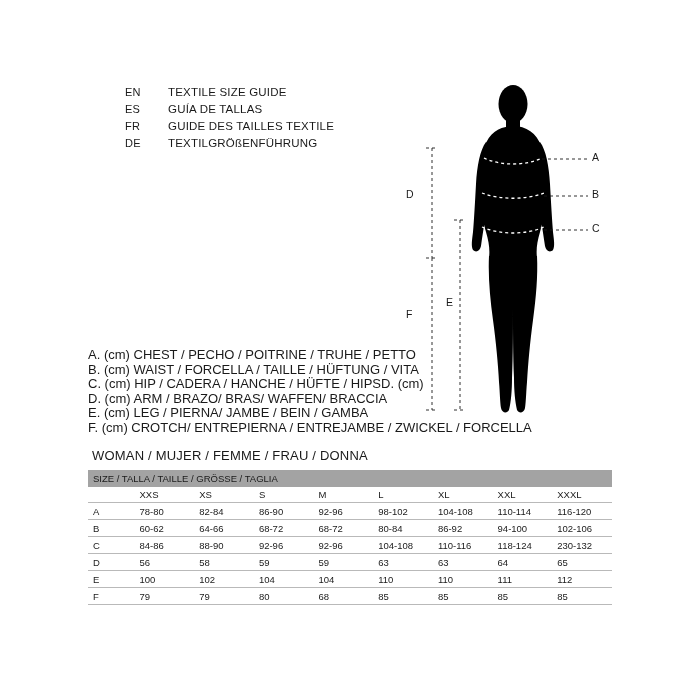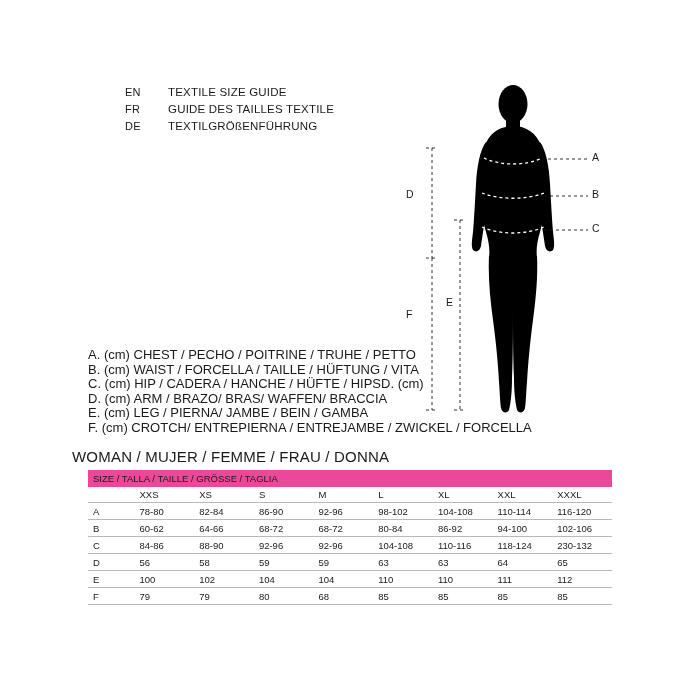"ES" div.title-row { html: none -> <div> <span>ES</span> <span>GUÍA DE TALLAS</span> </div> }
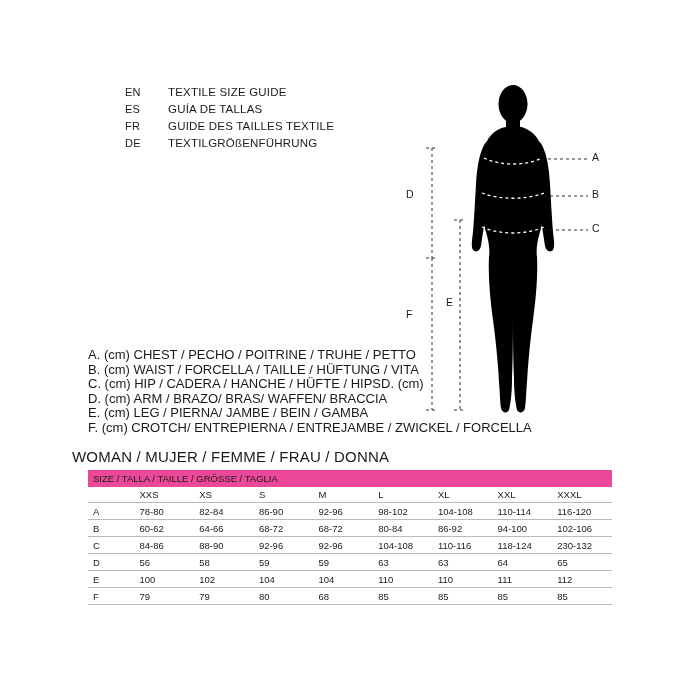"WOMAN / MUJER / FEMME" .woman-label { font-size: 15px -> 13px; left: 72px -> 92px }
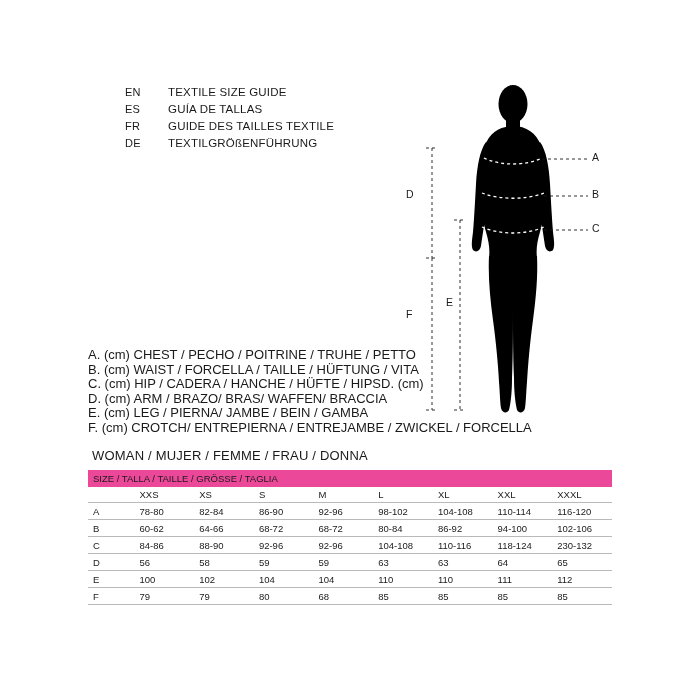"SIZE / TALLA / TAILLE" tr.head-row td { background: #ec4899 -> #a3a3a3 }
